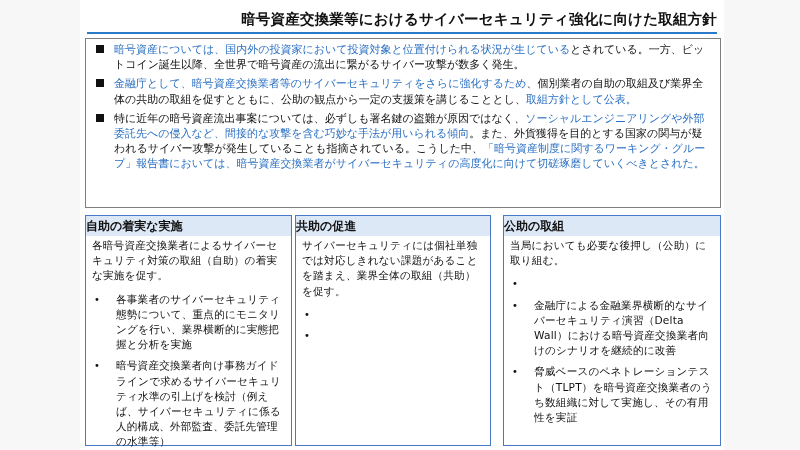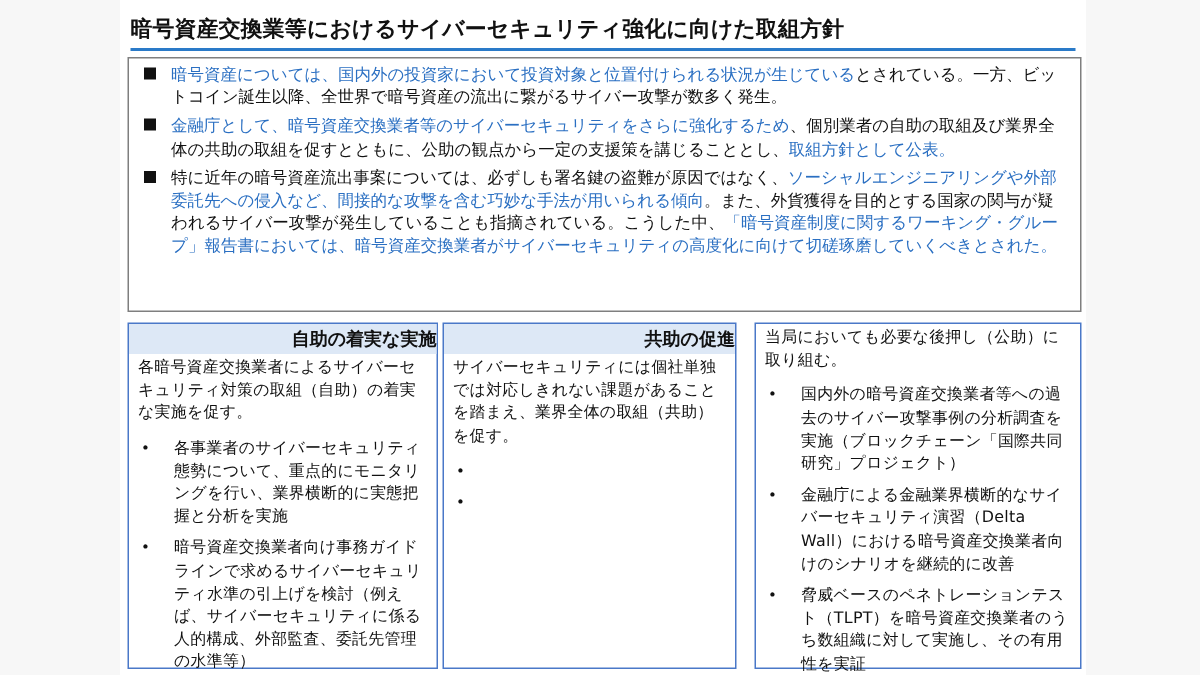"暗号資産交換業等におけるサイバーセキュリティ強化に向けた取組方針" .title { text-align: left -> right }
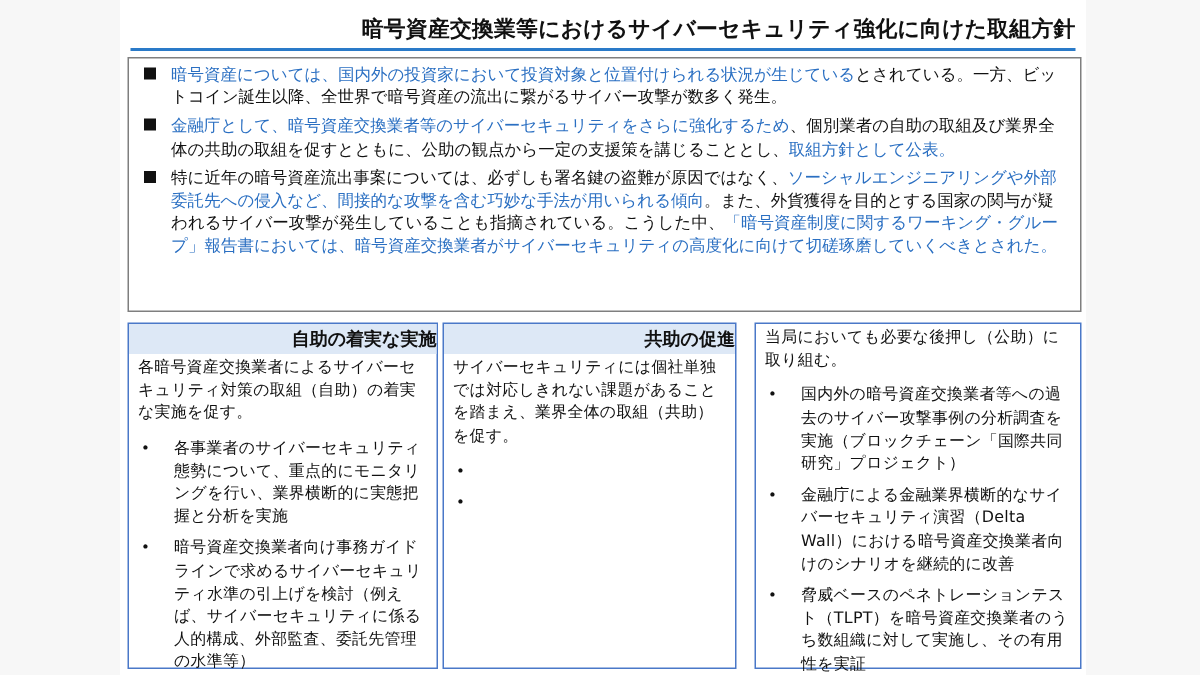"自助の着実な実施" .col-head { text-align: right -> left }
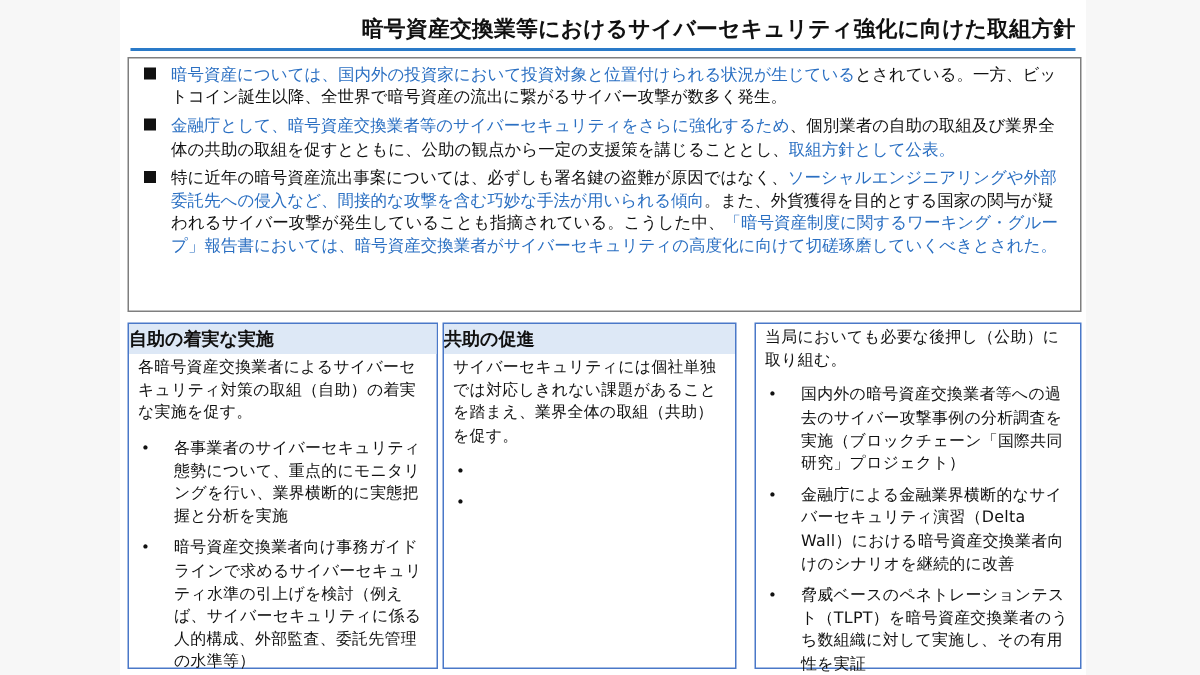"公助の取組" div.col-head { html: none -> <div>公助の取組</div> }
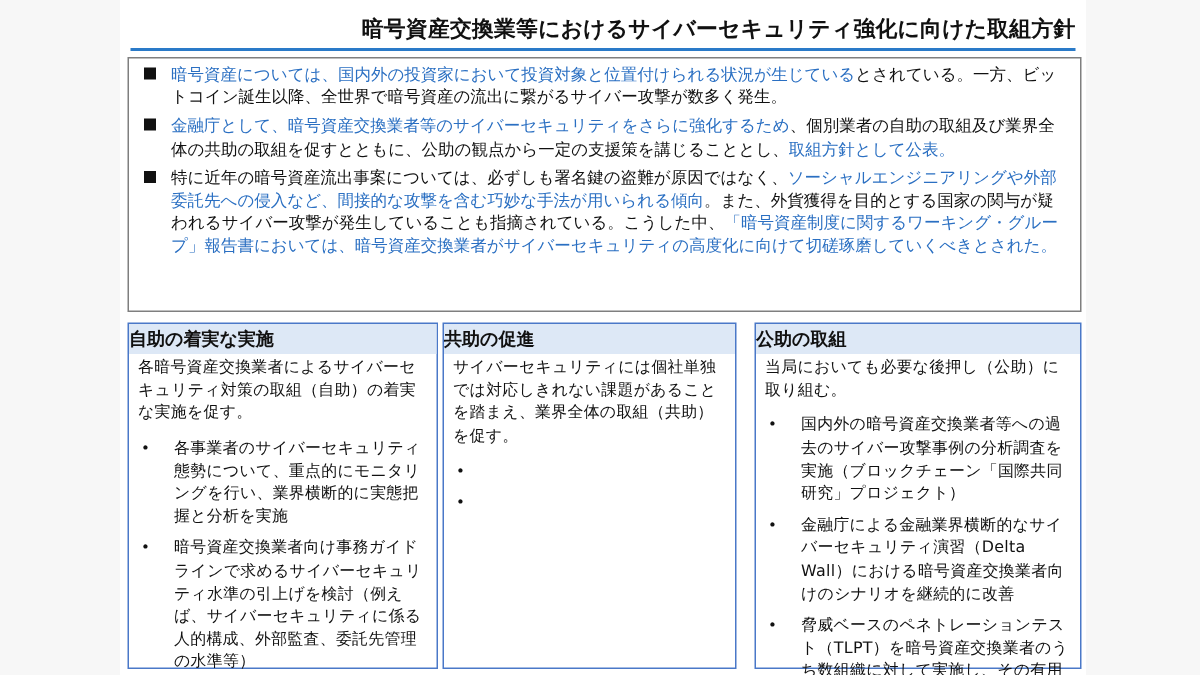"国内外の暗号資産交換業者等への過去のサイバー攻撃事例の分析調査を実施（ブロックチ" span.col-li-text { html: <span>国内外の暗号資産交換業者等への過去のサイバー攻撃事例の分析調査を実施（ブロックチェーン「国際共同研究」プロジェクト）</span> -> none }
